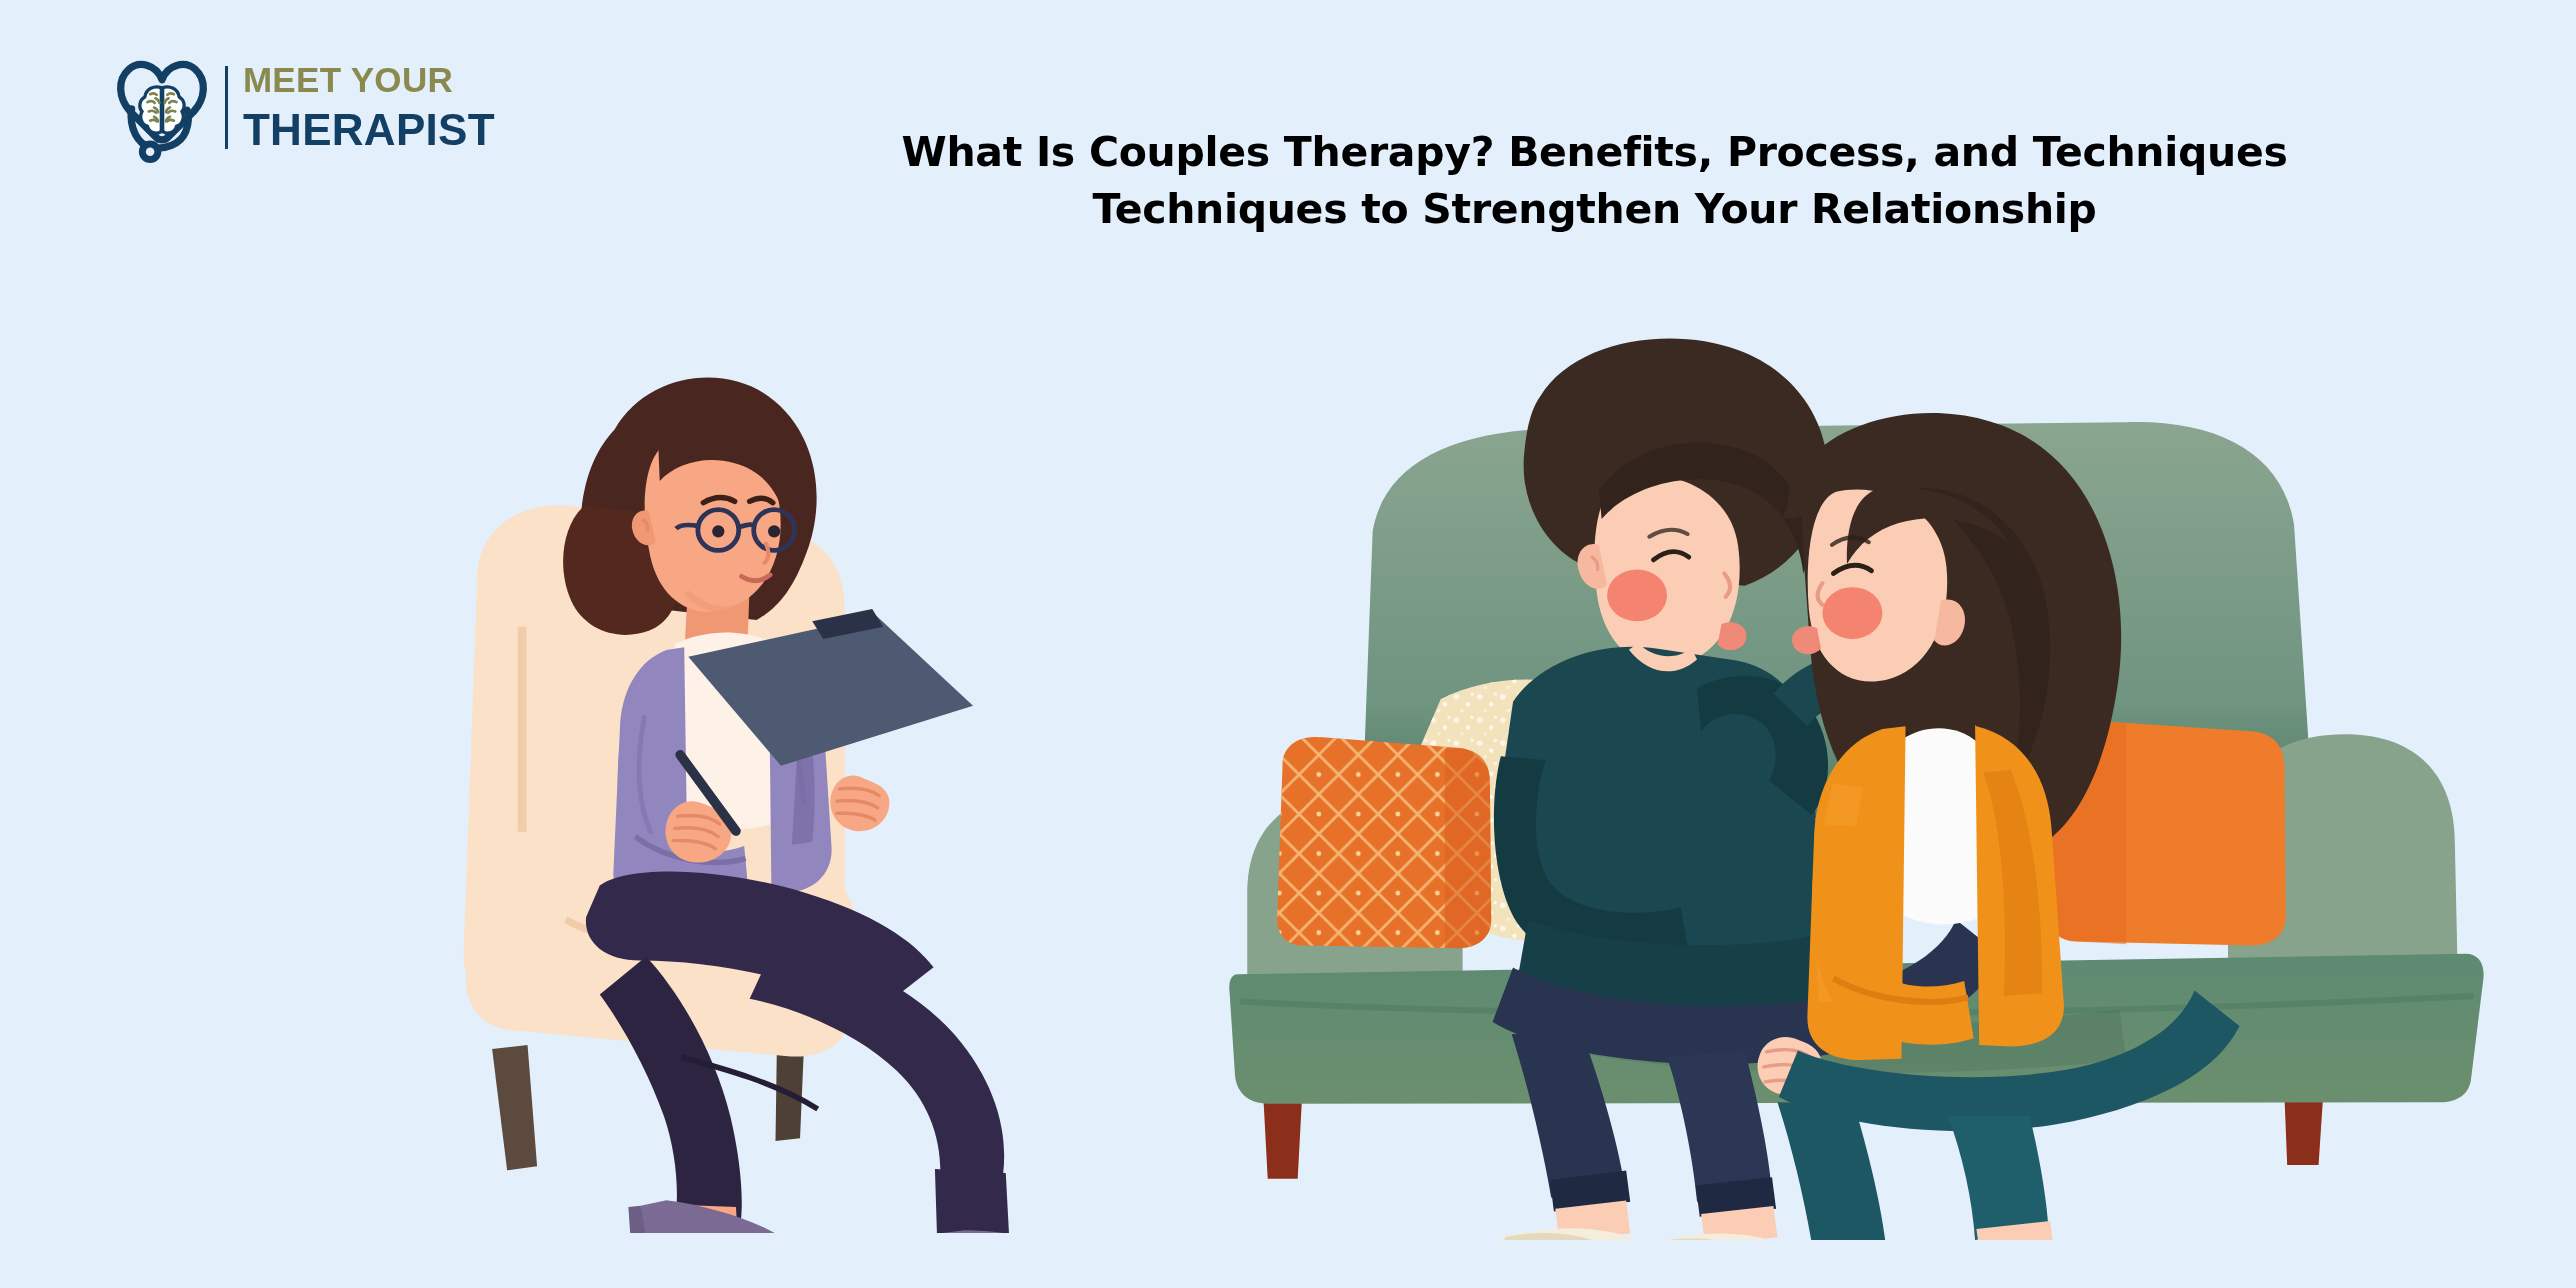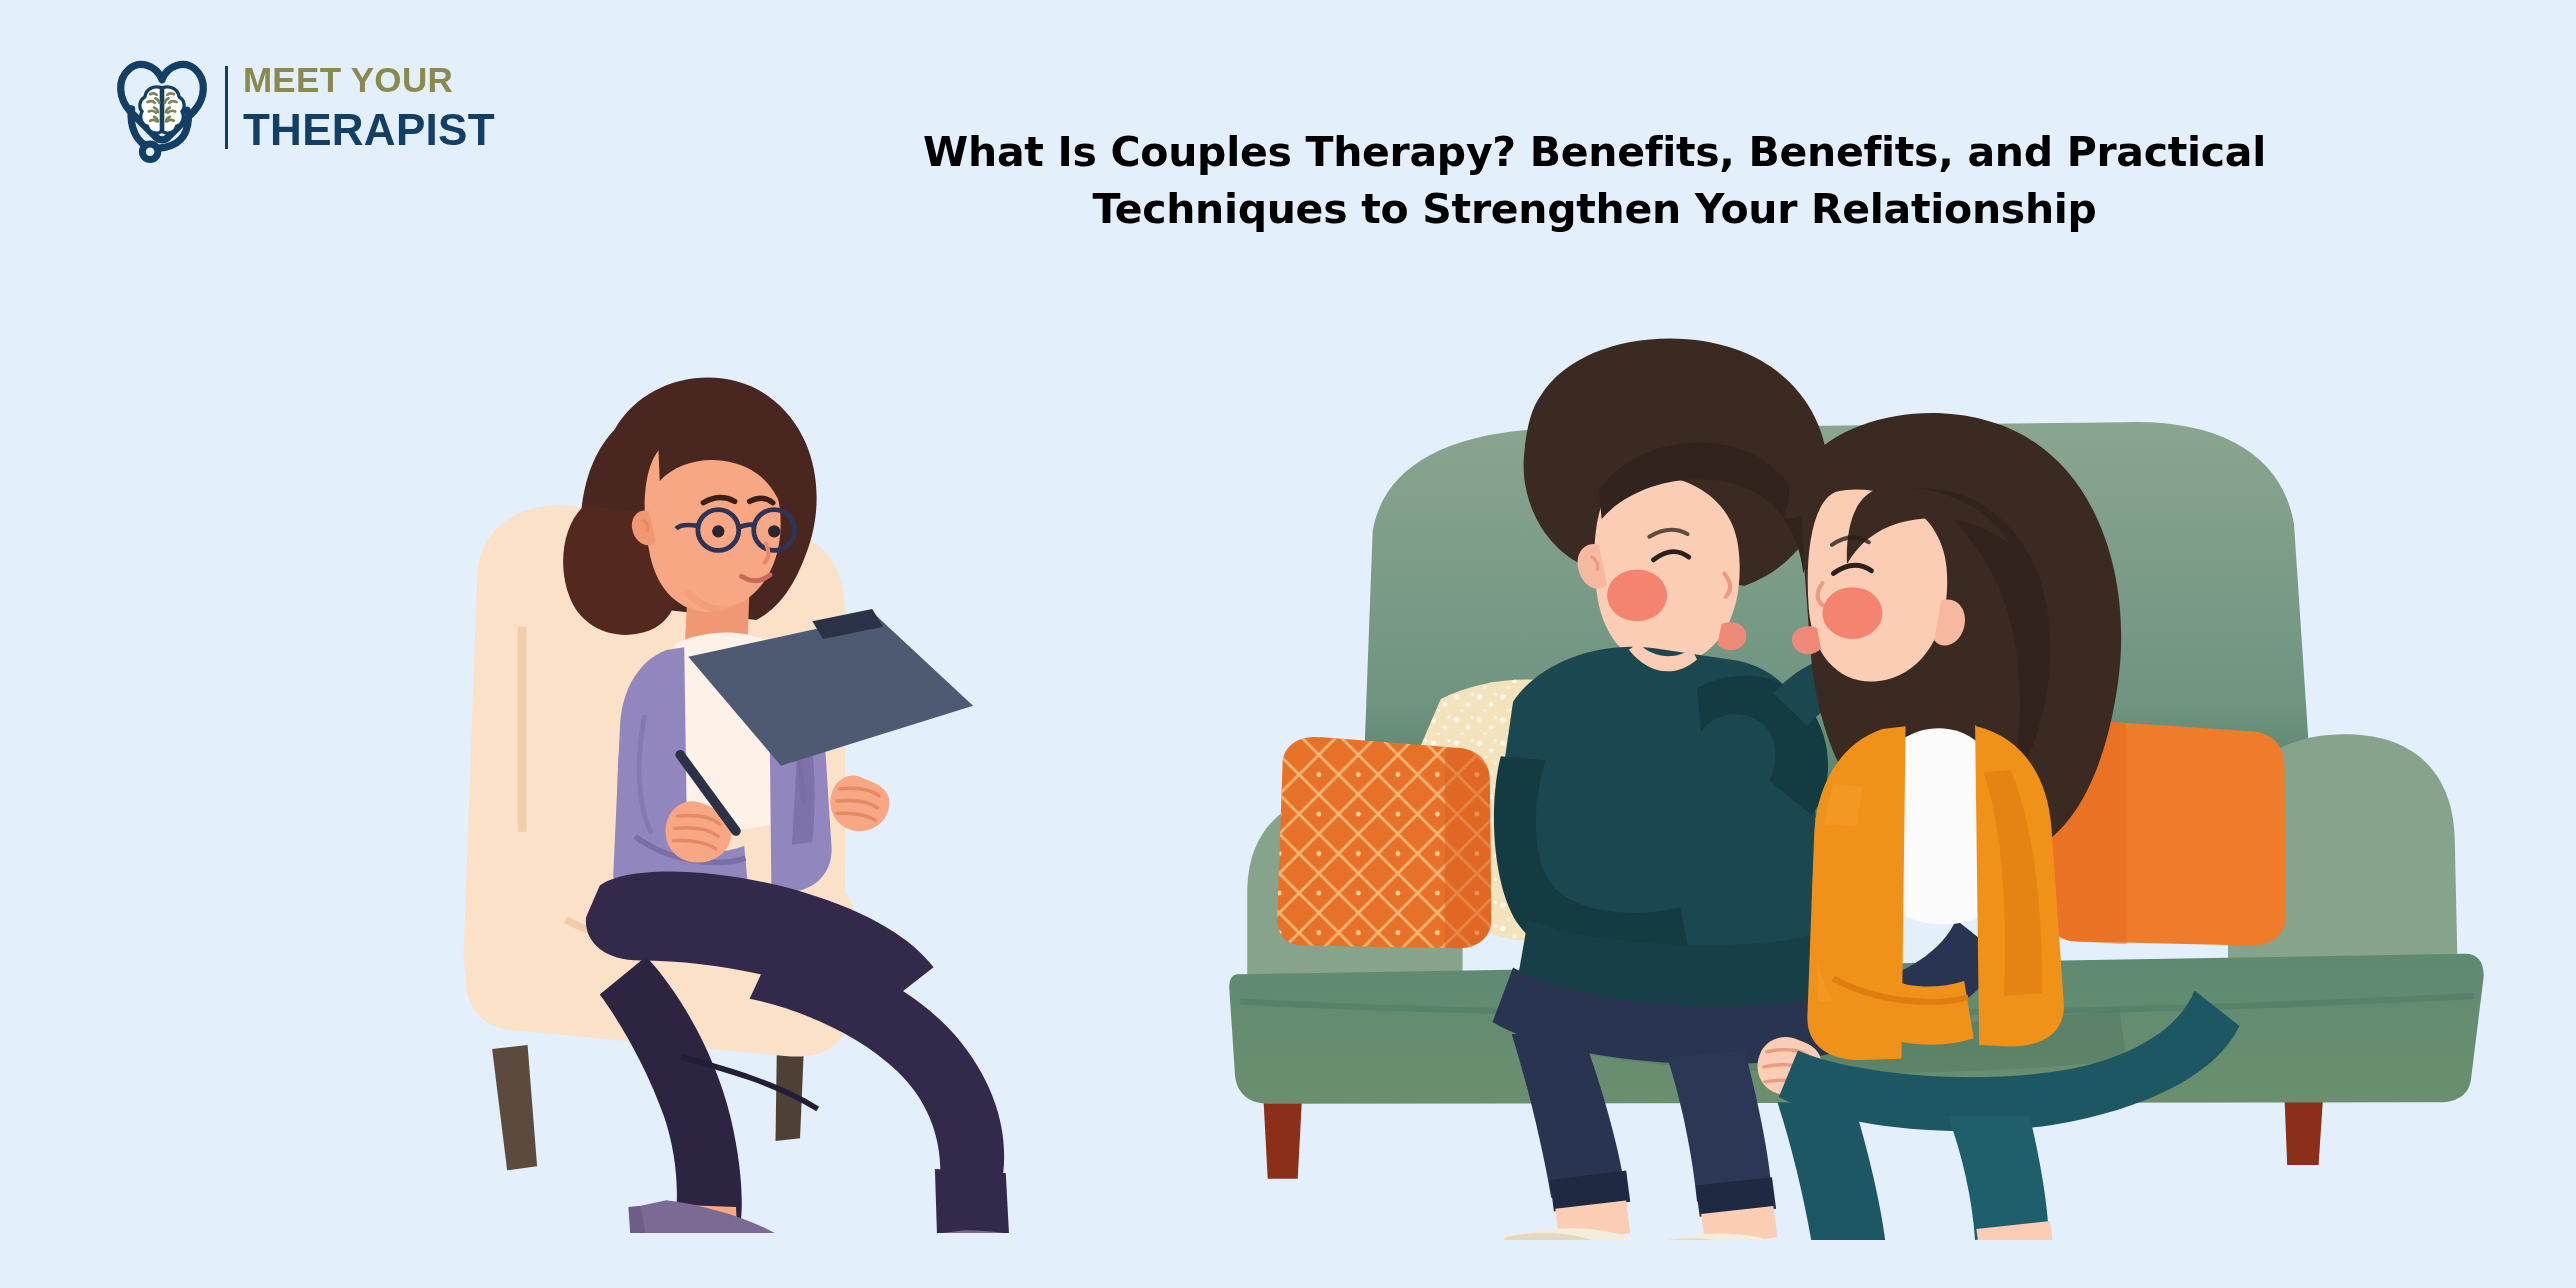"What Is Couples Therapy? Benefits," h1 { text: Benefits, and Practical -> Process, and Techniques }
